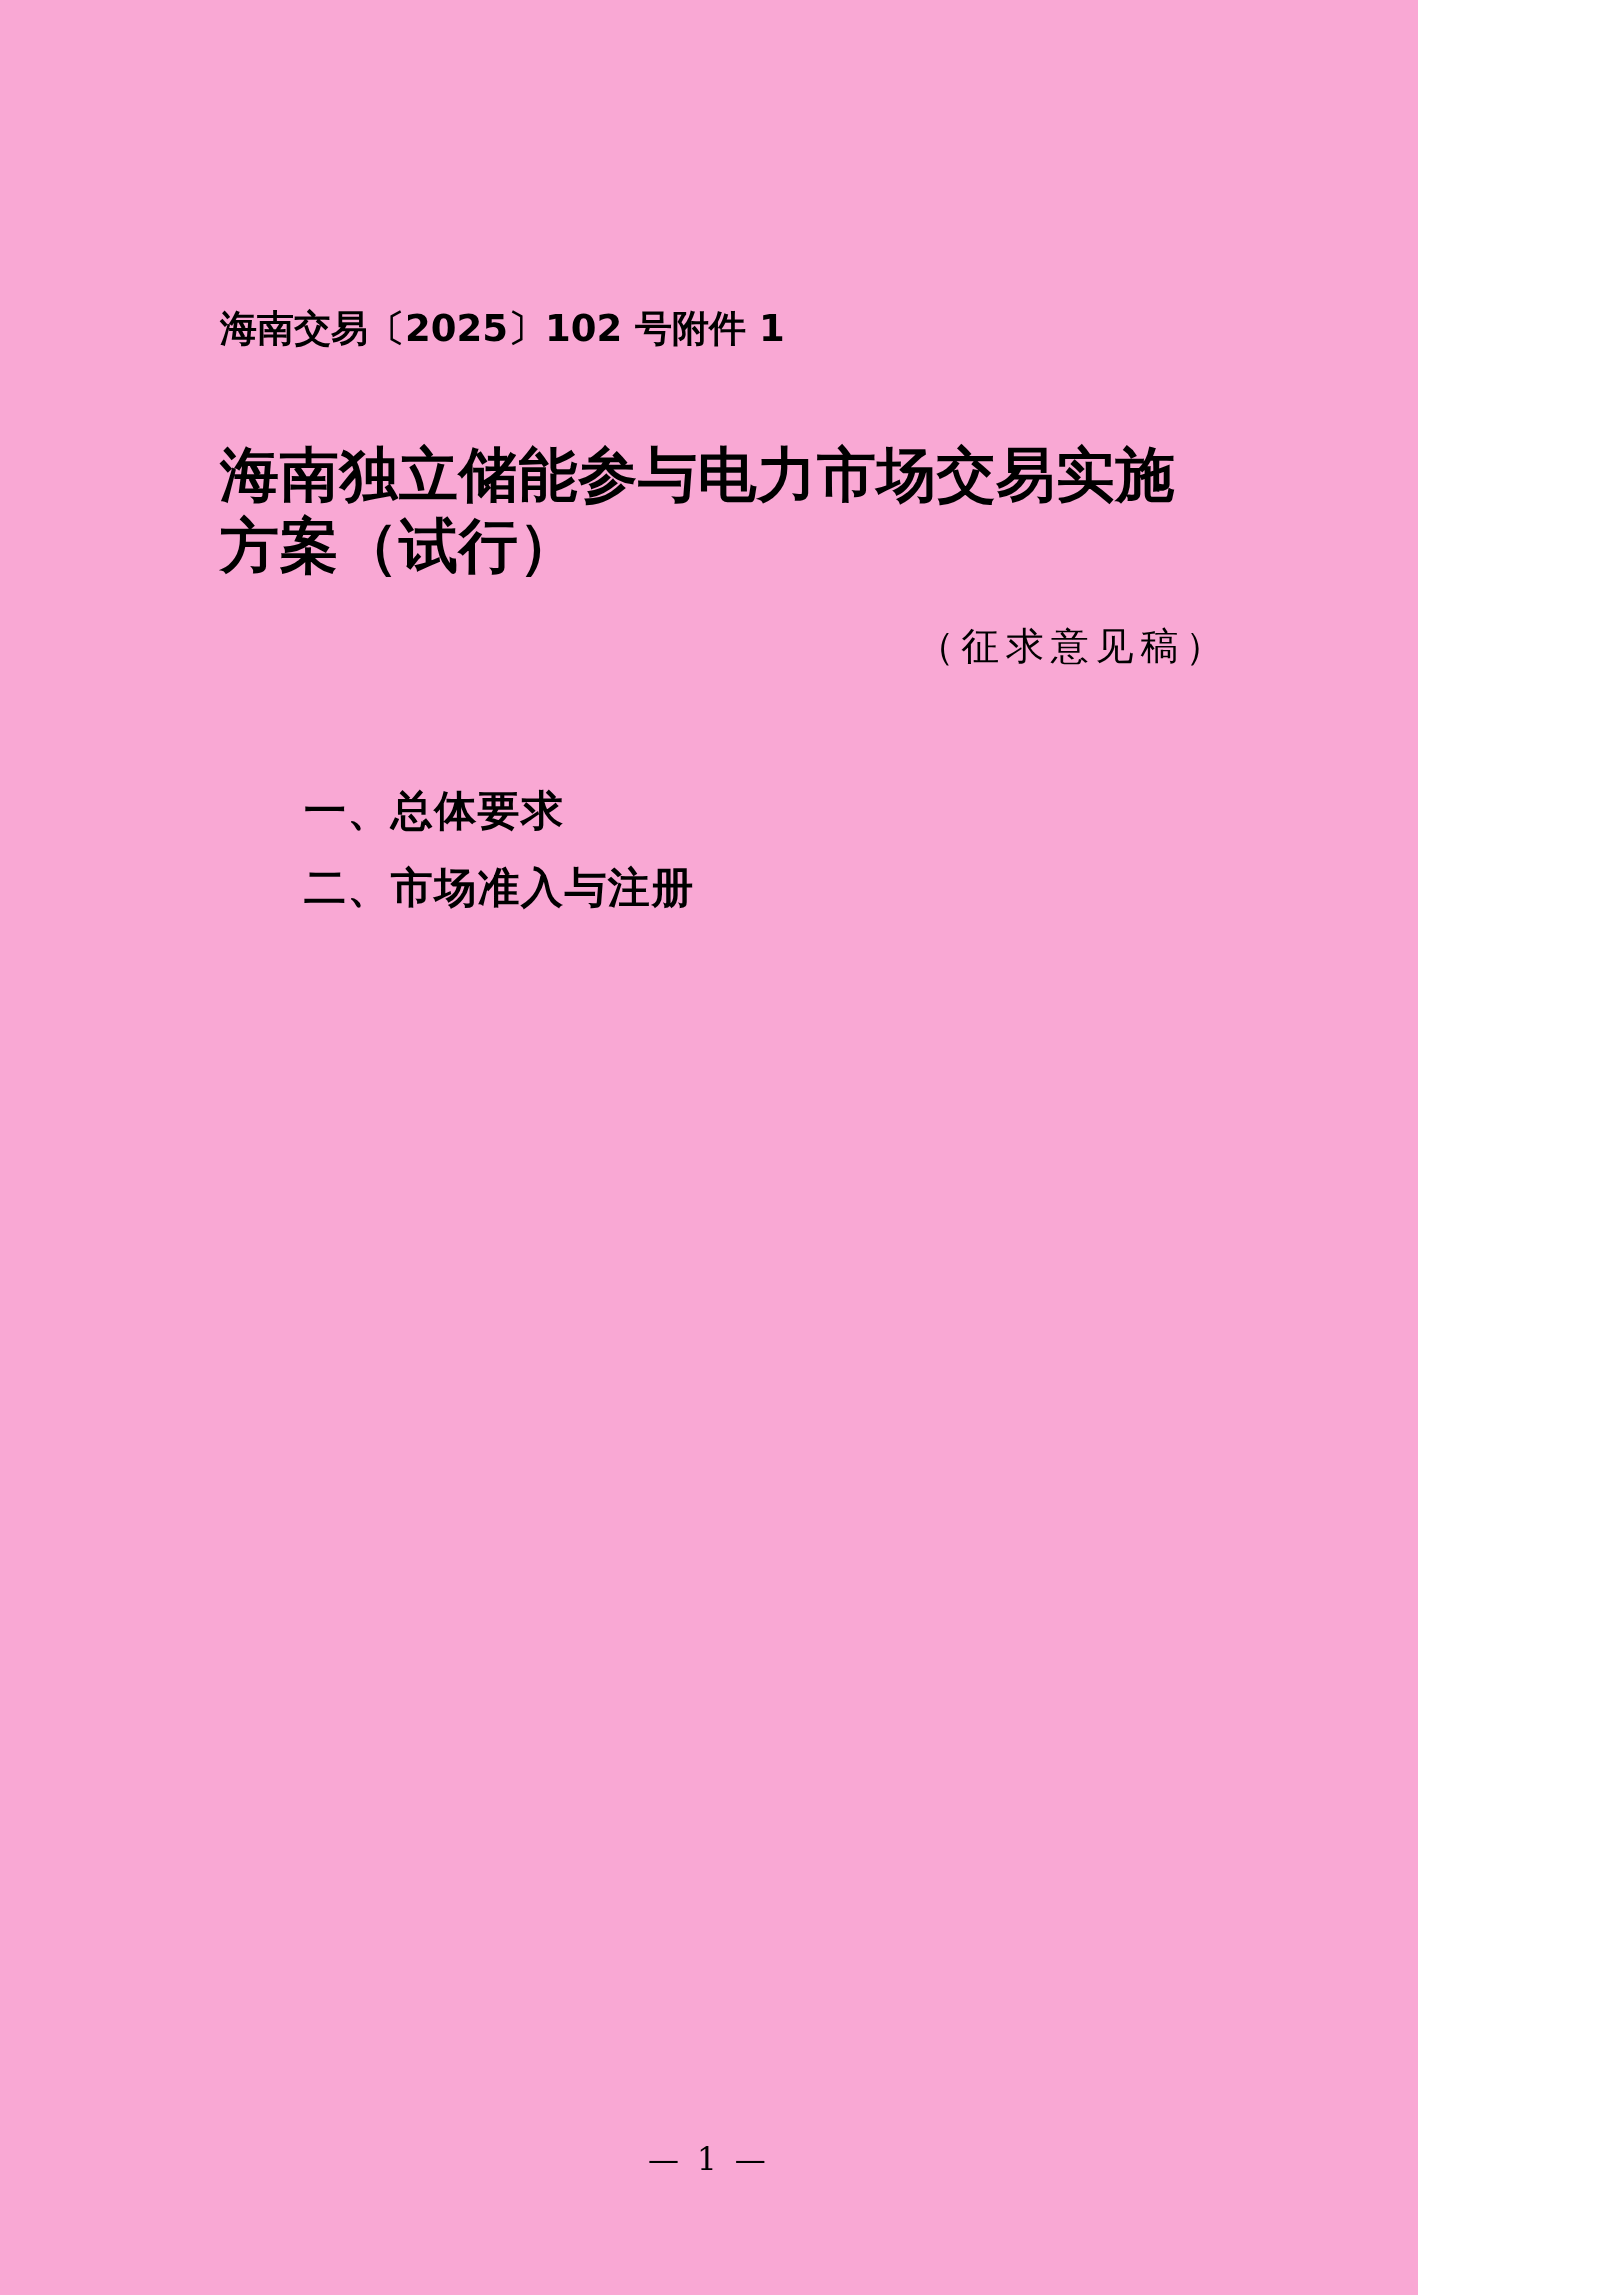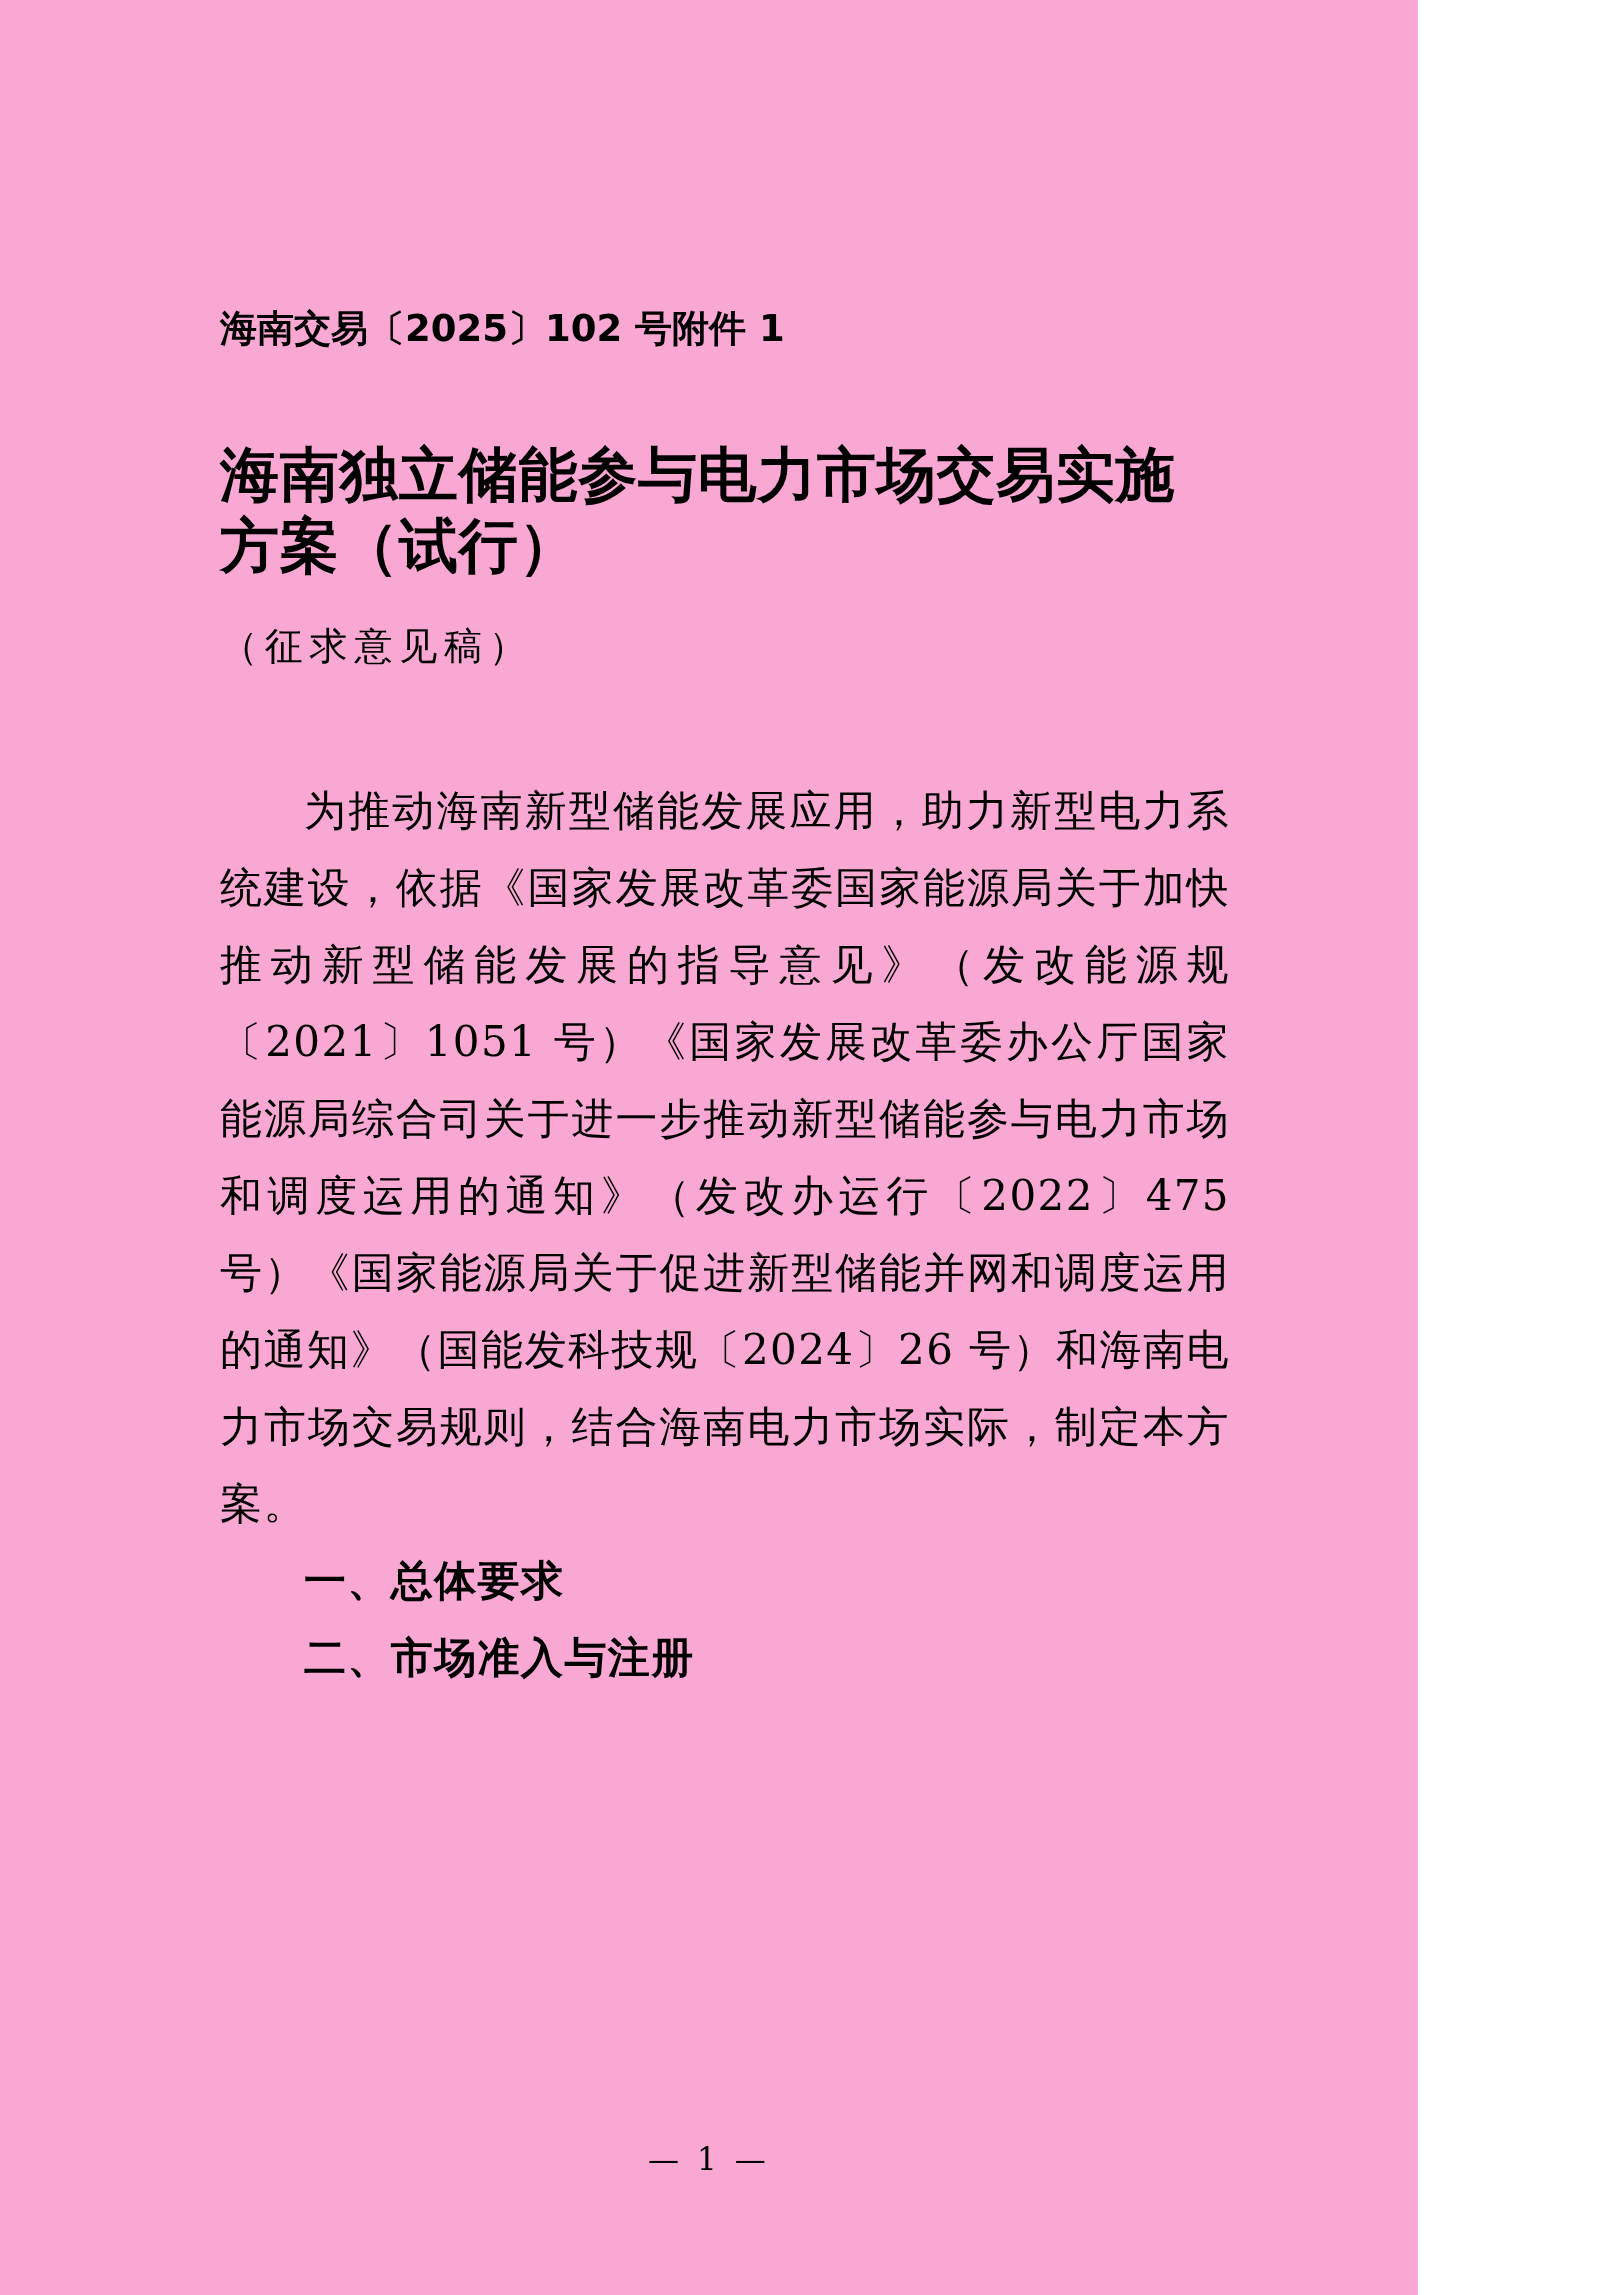"（征求意见稿）" .doc-subtitle { text-align: left -> right }
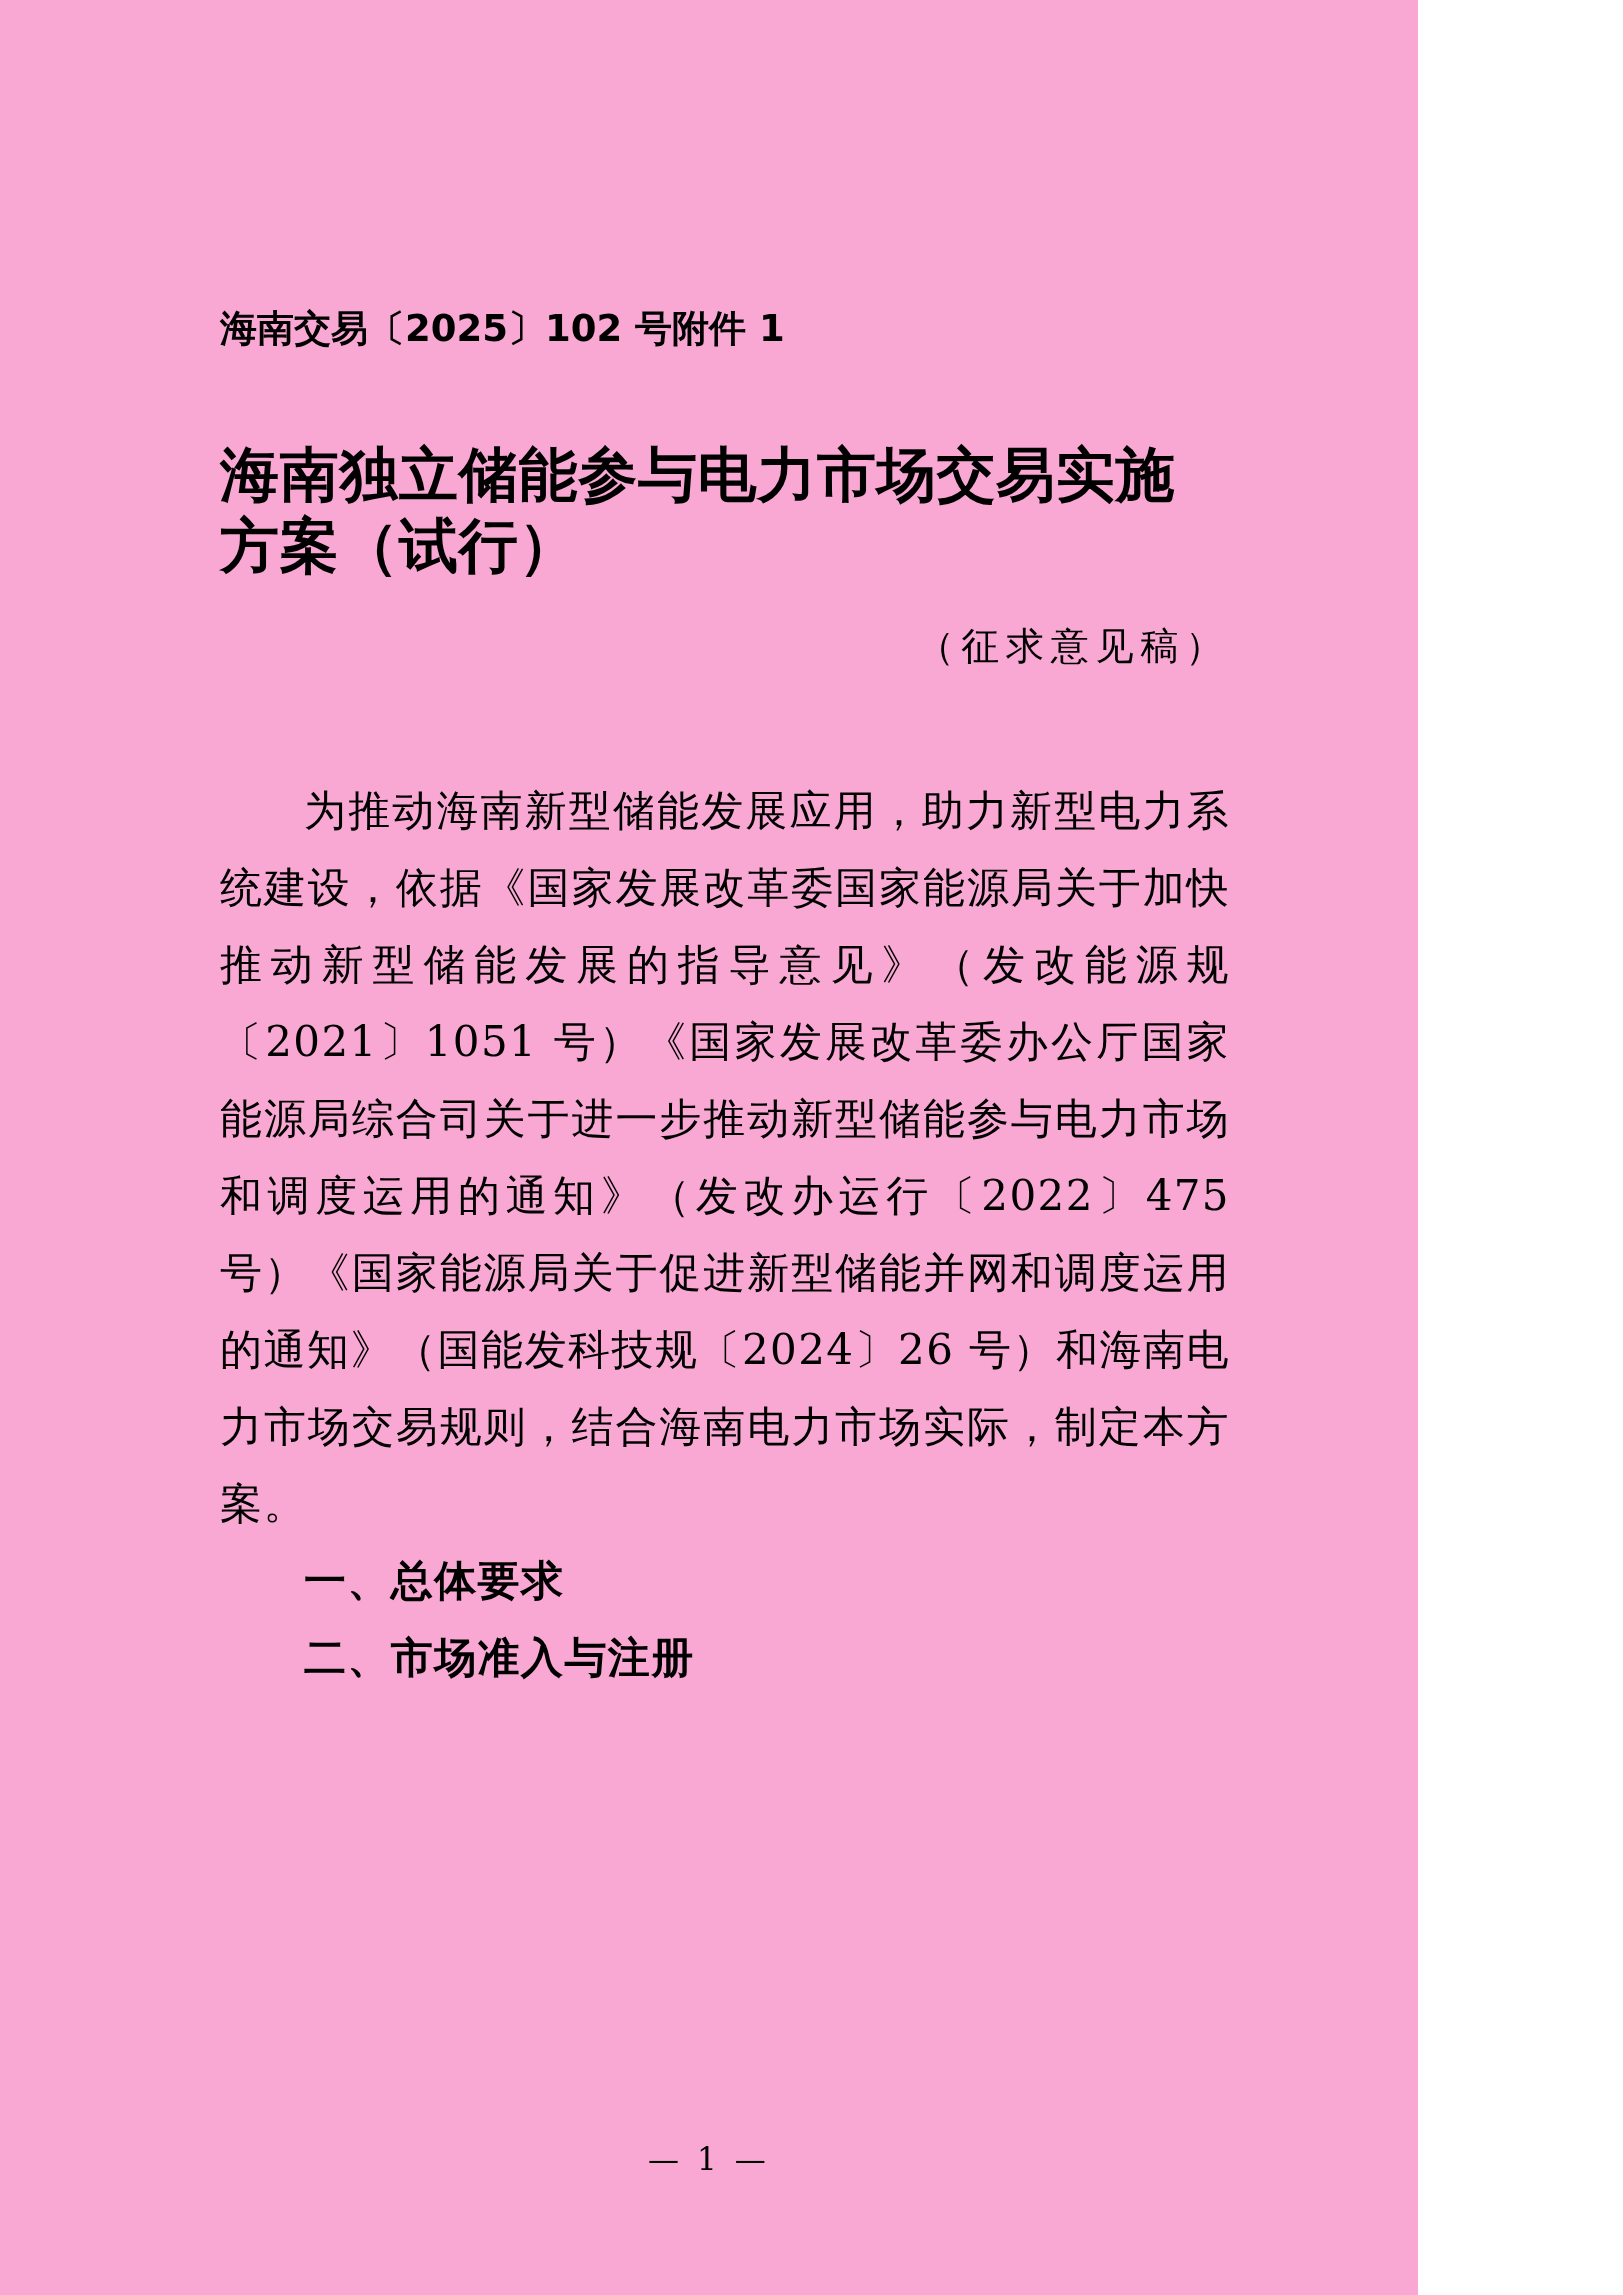"为推动海南新型储能发展应用，助力新型电力系统建设，依据《国家发展改革委国家能源局" p.paragraph { html: <p>为推动海南新型储能发展应用，助力新型电力系统建设，依据《国家发展改革委国家能源局关于加快推动新型储能发展的指导意见》（发改能源规〔2021〕1051 号）《国家发展改革委办公厅国家能源局综合司关于进一步推动新型储能参与电力市场和调度运用的通知》（发改办运行〔2022〕475 号）《国家能源局关于促进新型储能并网和调度运用的通知》（国能发科技规〔2024〕26 号）和海南电力市场交易规则，结合海南电力市场实际，制定本方案。</p> -> none }
